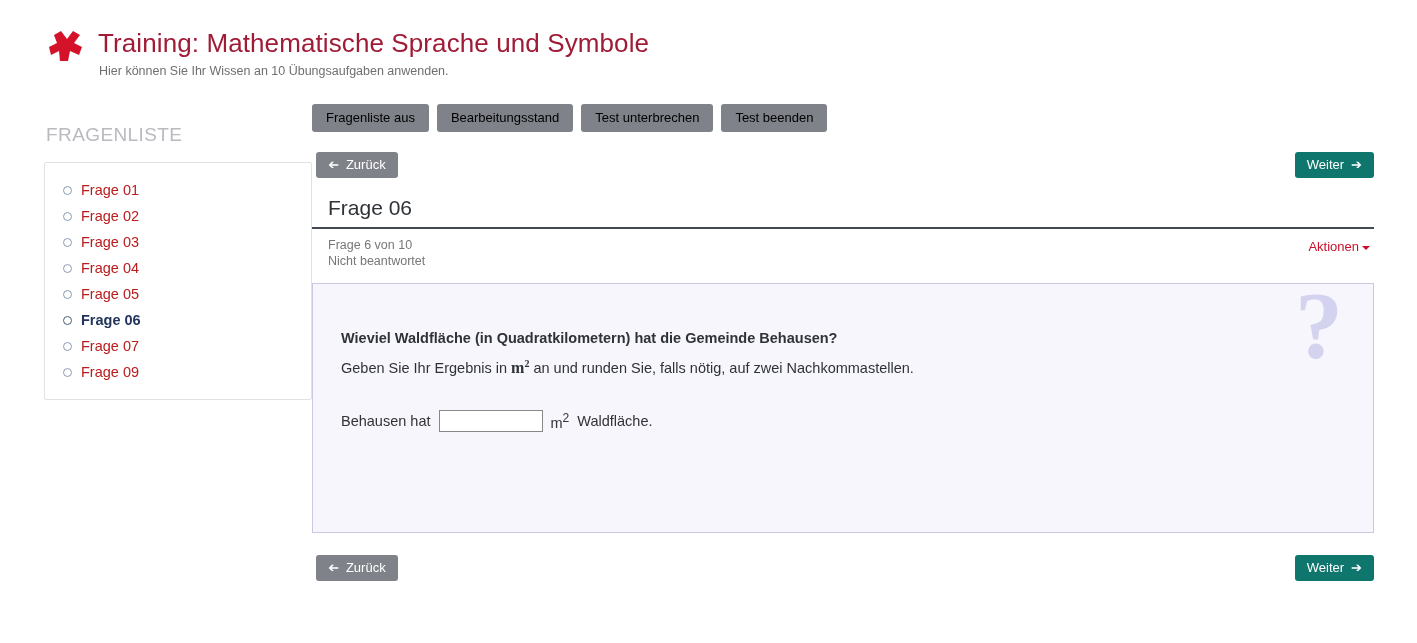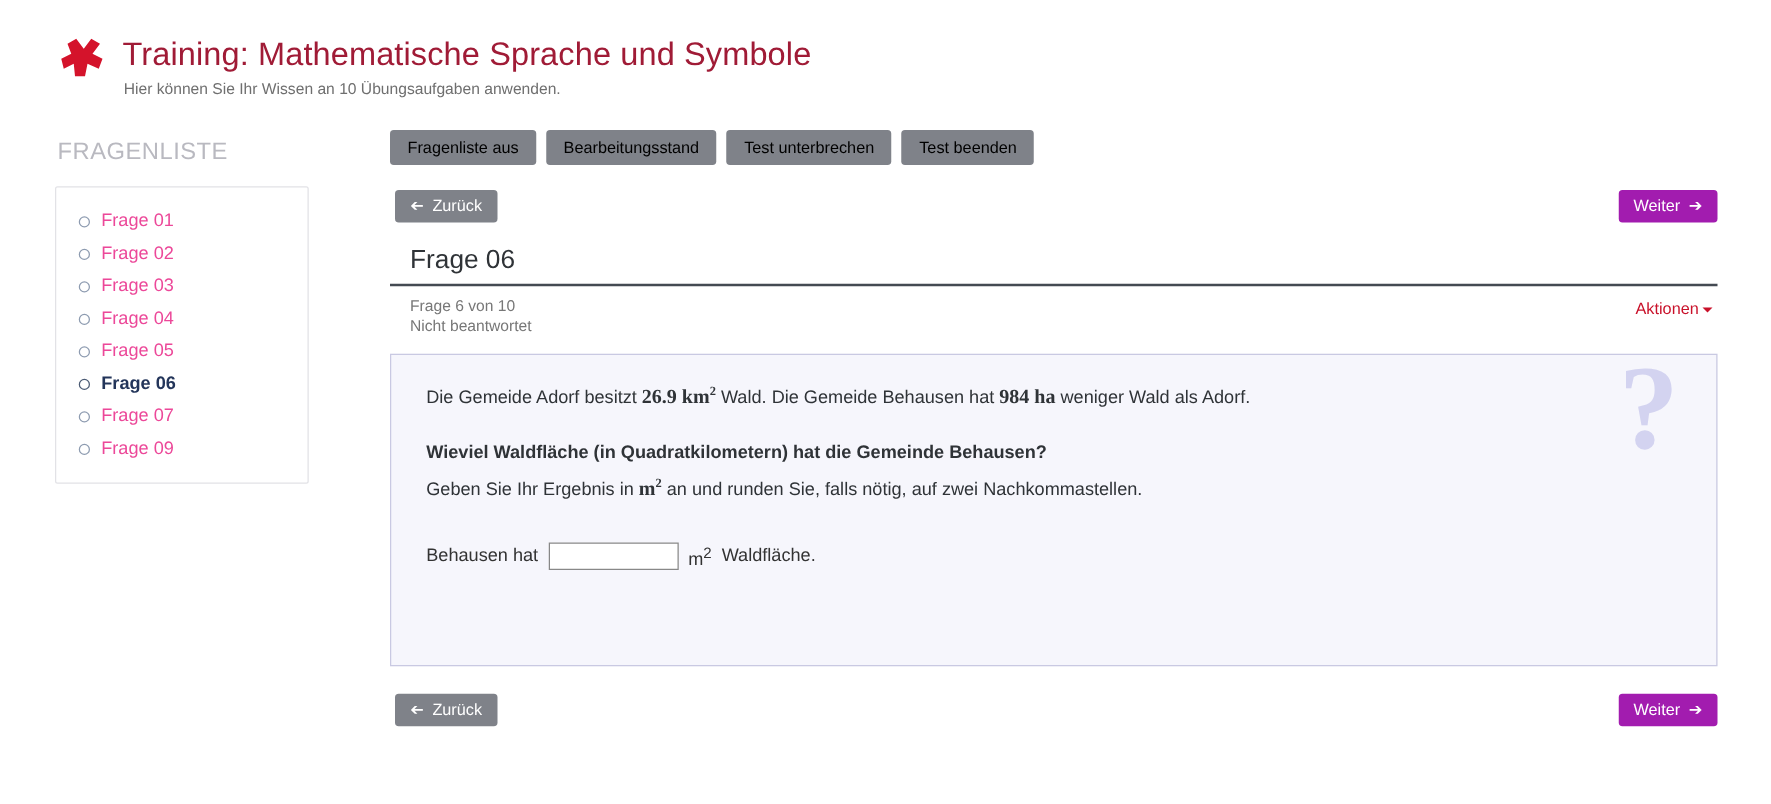"FRAGENLISTE" #sidebar { top: 111px -> 124px; width: 203px -> 268px }
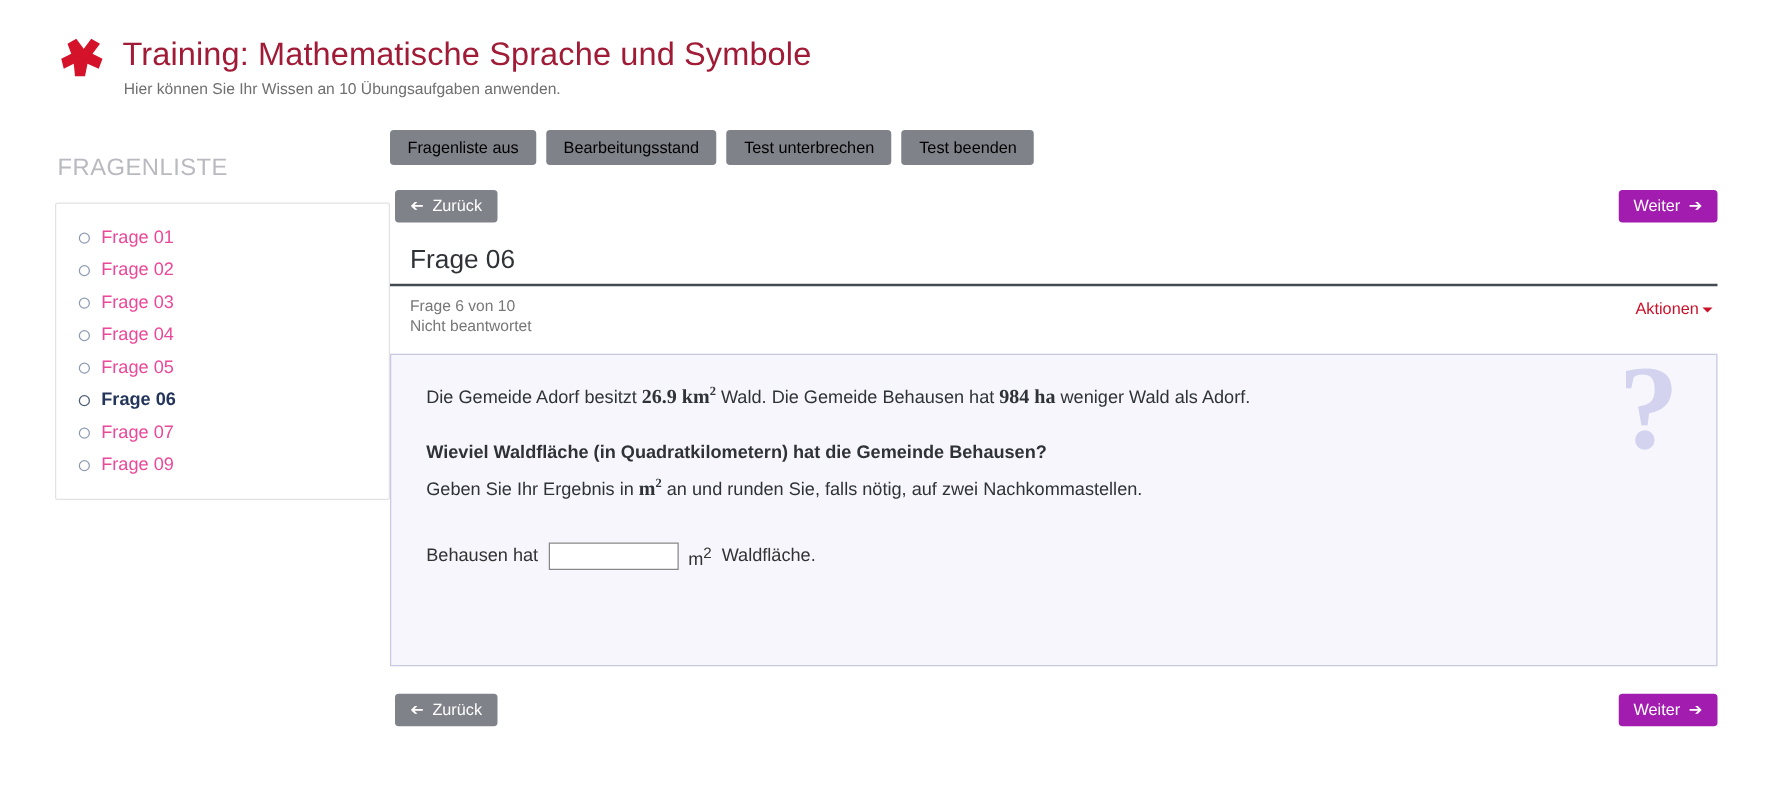"Weiter" .btn-next { background: #a21caf -> #0f766e }
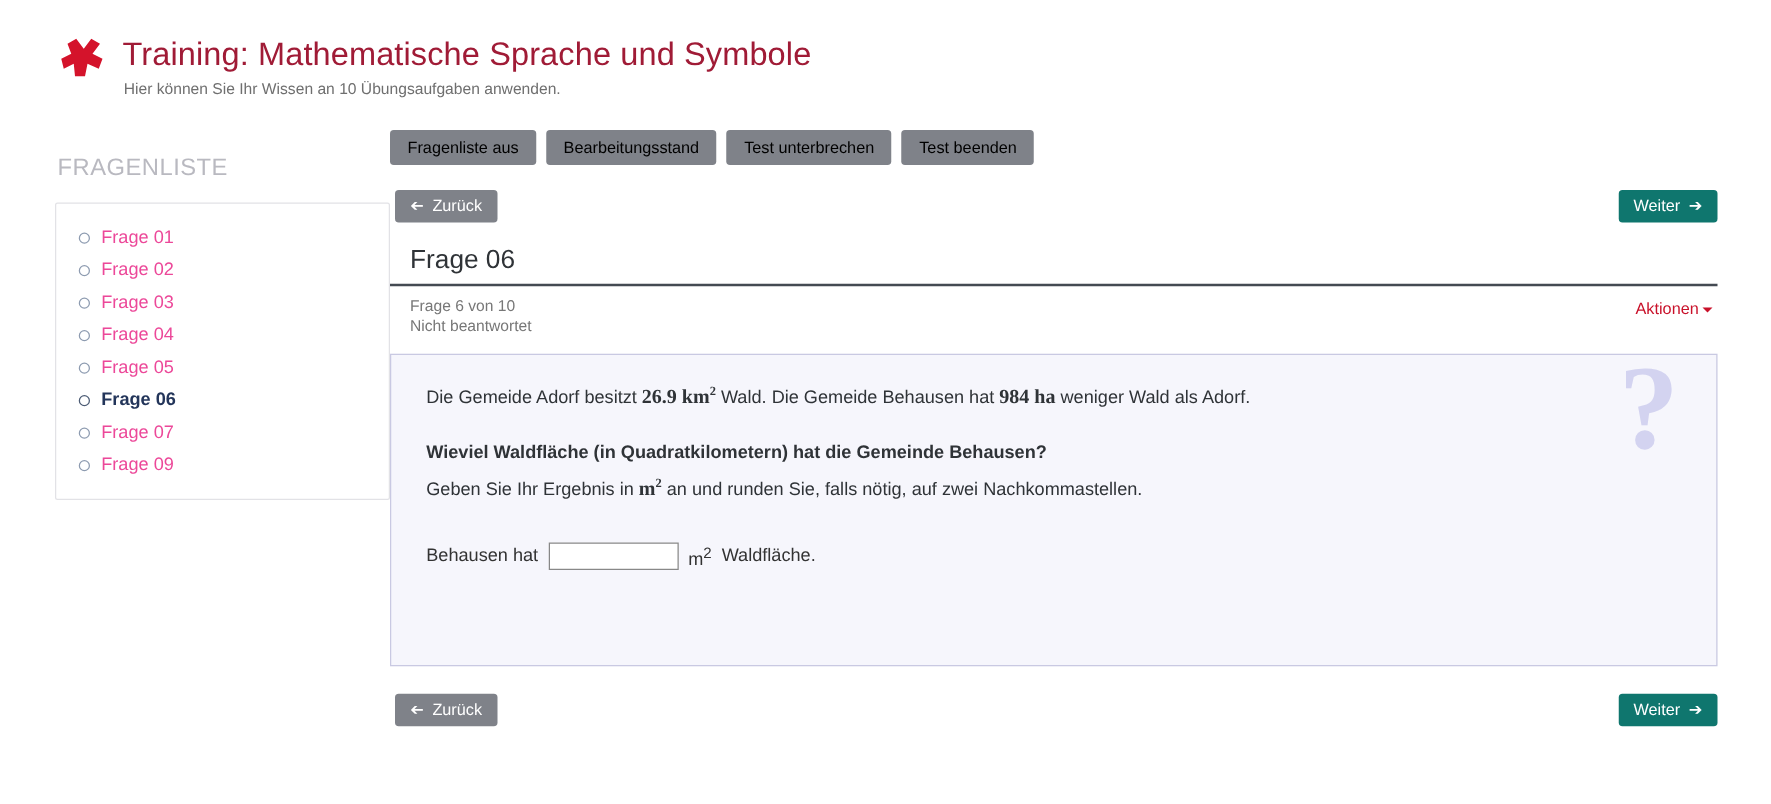"Frage 01" .q-item { color: #ec4899 -> #b91c1c }
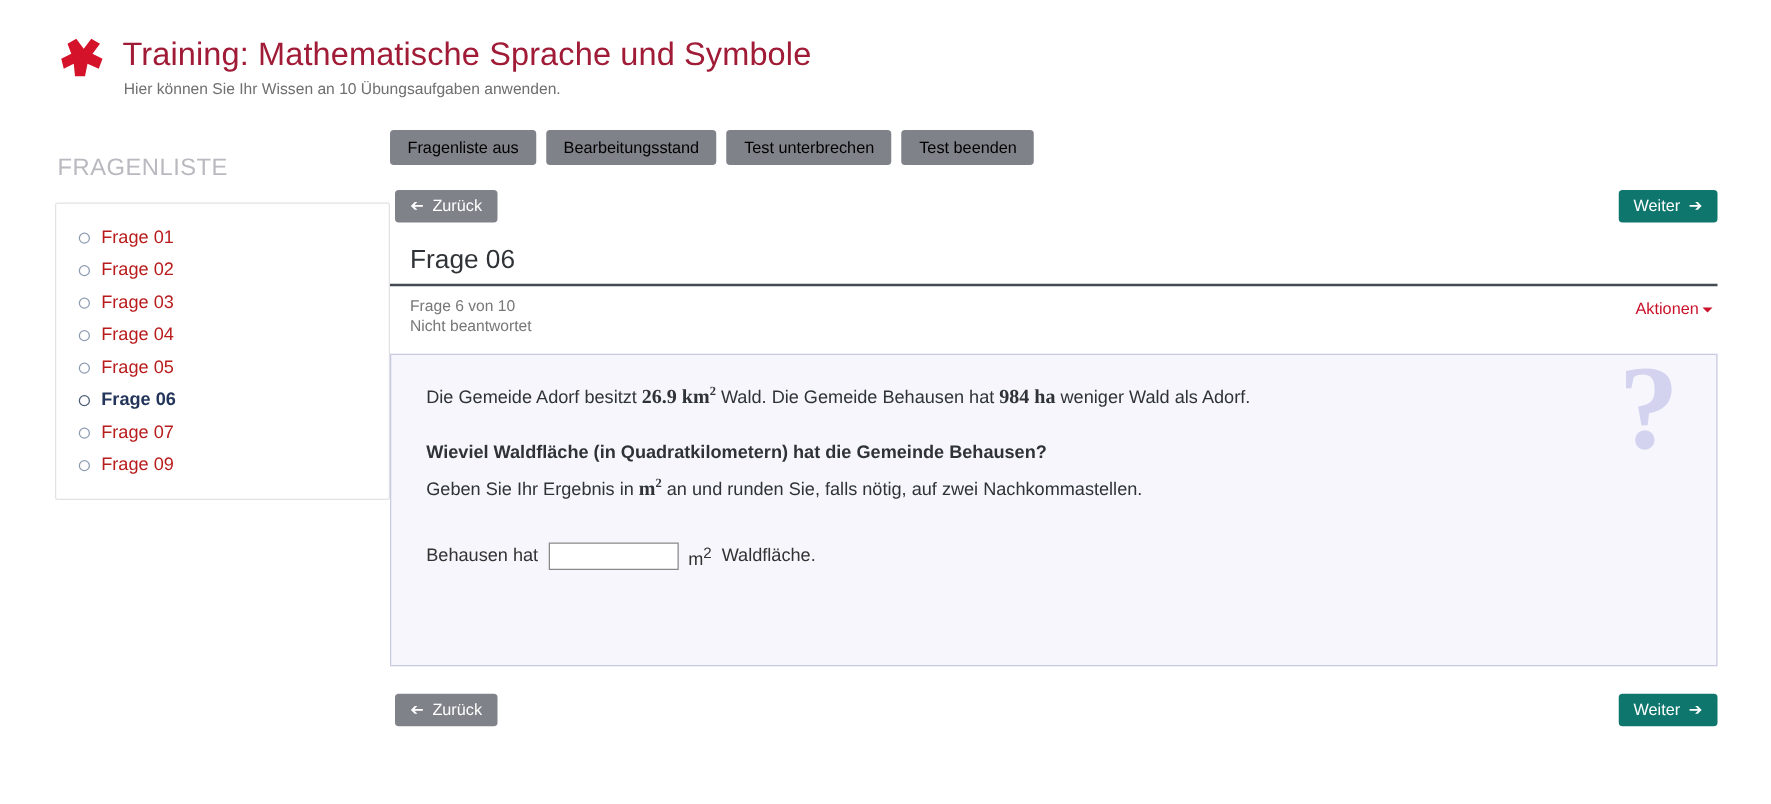"Die Gemeide Adorf besitzt 26.9" div.qtext { html: <div> <span>Die Gemeide Adorf besitzt </span><span><span>26.9 km</span><sup>2</sup></span><span> Wald. Die Gemeide Behausen hat </span><span>984 ha</span><span> weniger Wald als Adorf.</span> </div> -> none }
